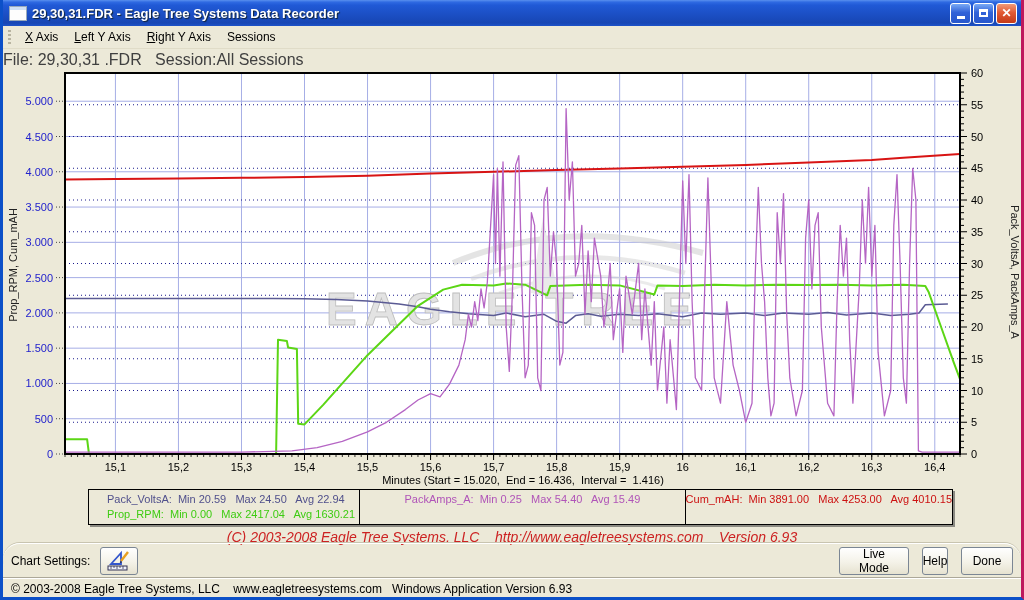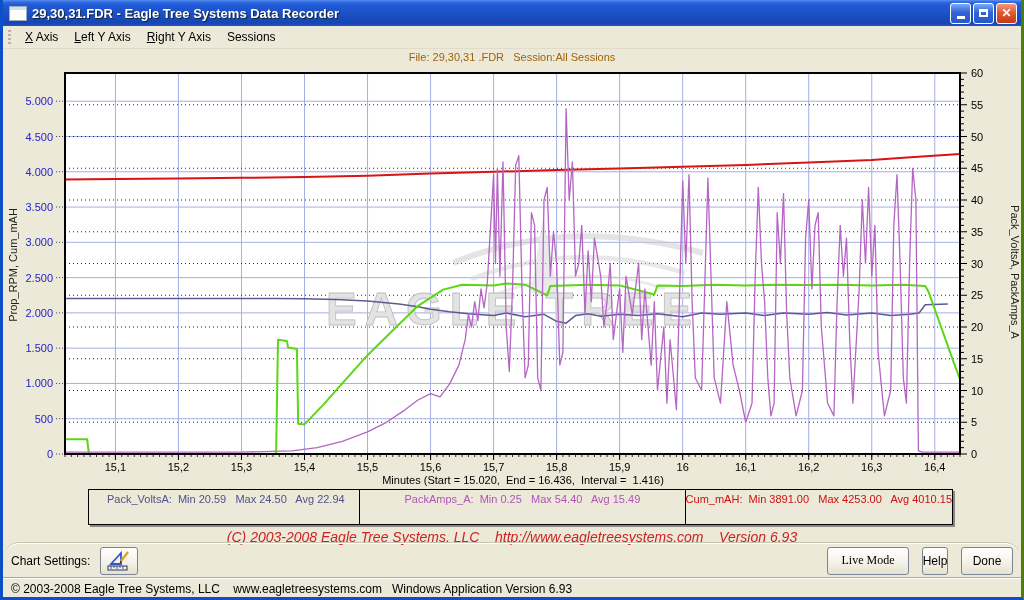"29,30,31.FDR - Eagle Tree Systems" .window { border-right: 3px solid #4d7c0f -> 3px solid #be185d }
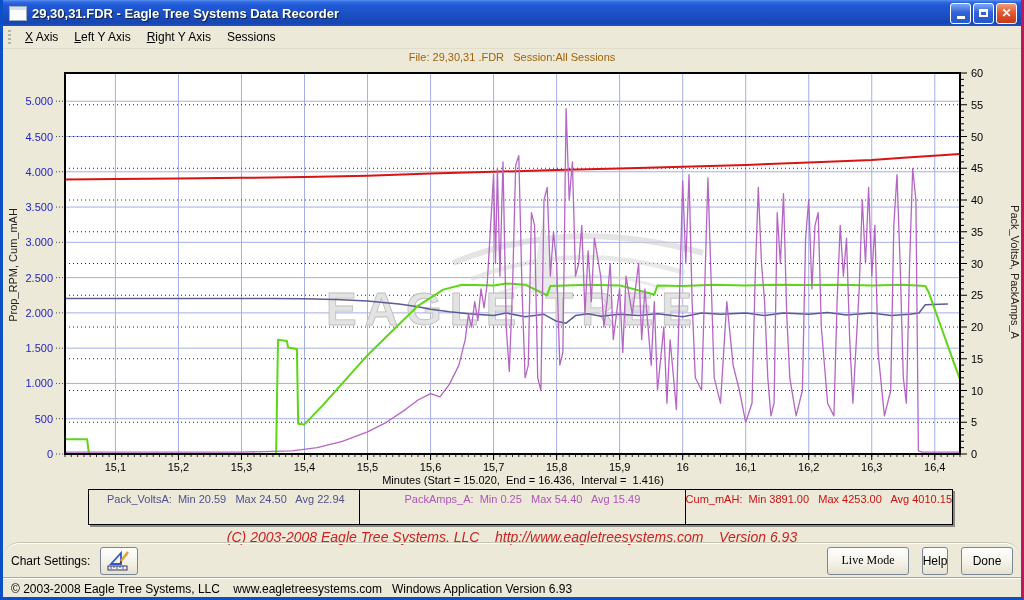"File: 29,30,31 .FDR Session:All Sessions" .chart-header { color: #a16207 -> #404040; font-size: 11px -> 16px; text-align: center -> left }
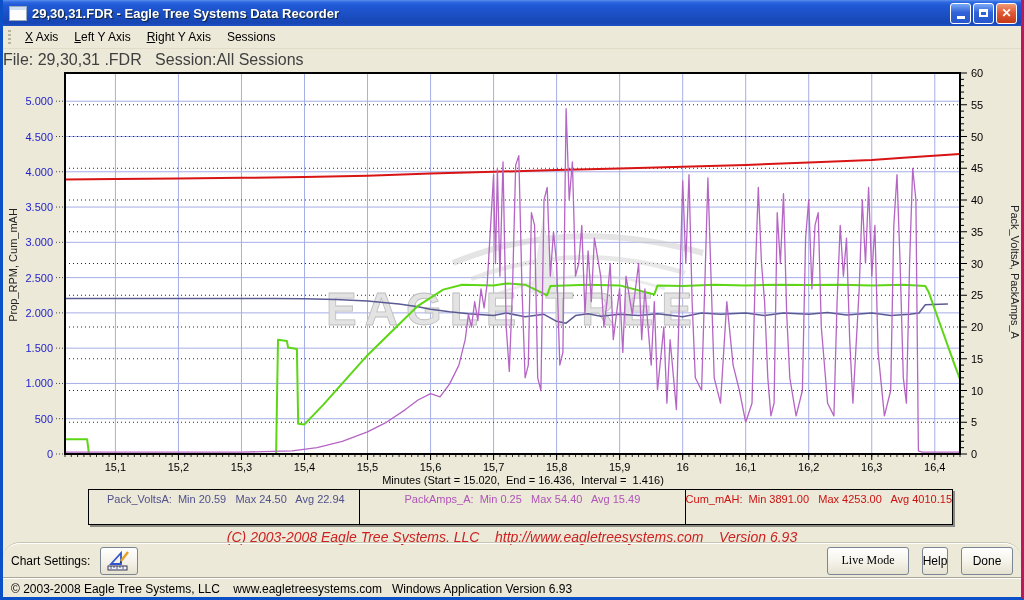"Prop_RPM: Min 0.00 Max 2417.04" div.leg-line { html: none -> <div>Prop_RPM:&nbsp; Min 0.00&nbsp;&nbsp; Max 2417.04&nbsp;&nbsp; Avg 1630.21</div> }
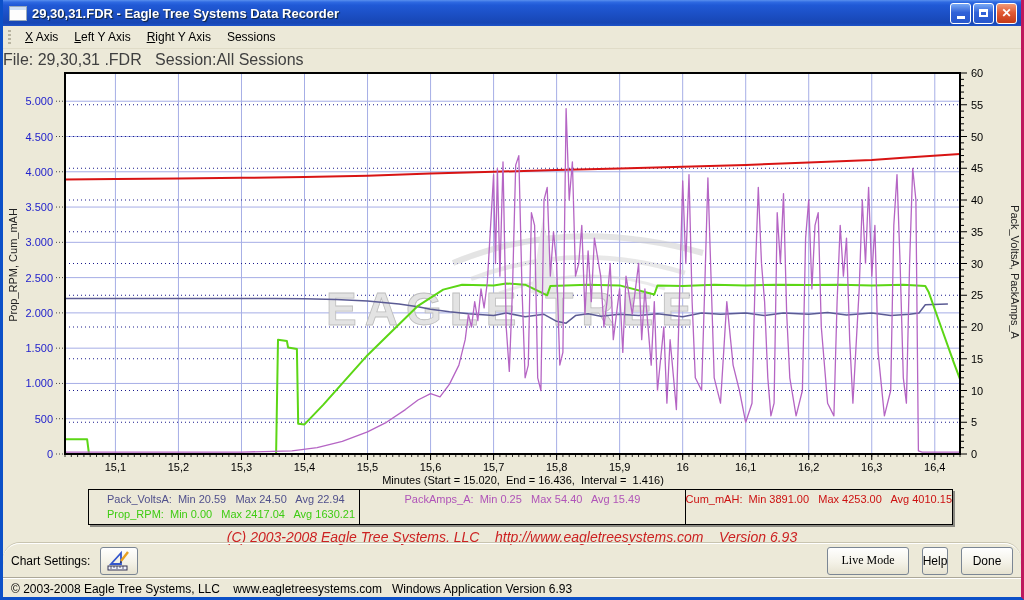"Live Mode" button.xp-btn { font-family: Liberation Serif, serif -> none; width: 82px -> 70px }
